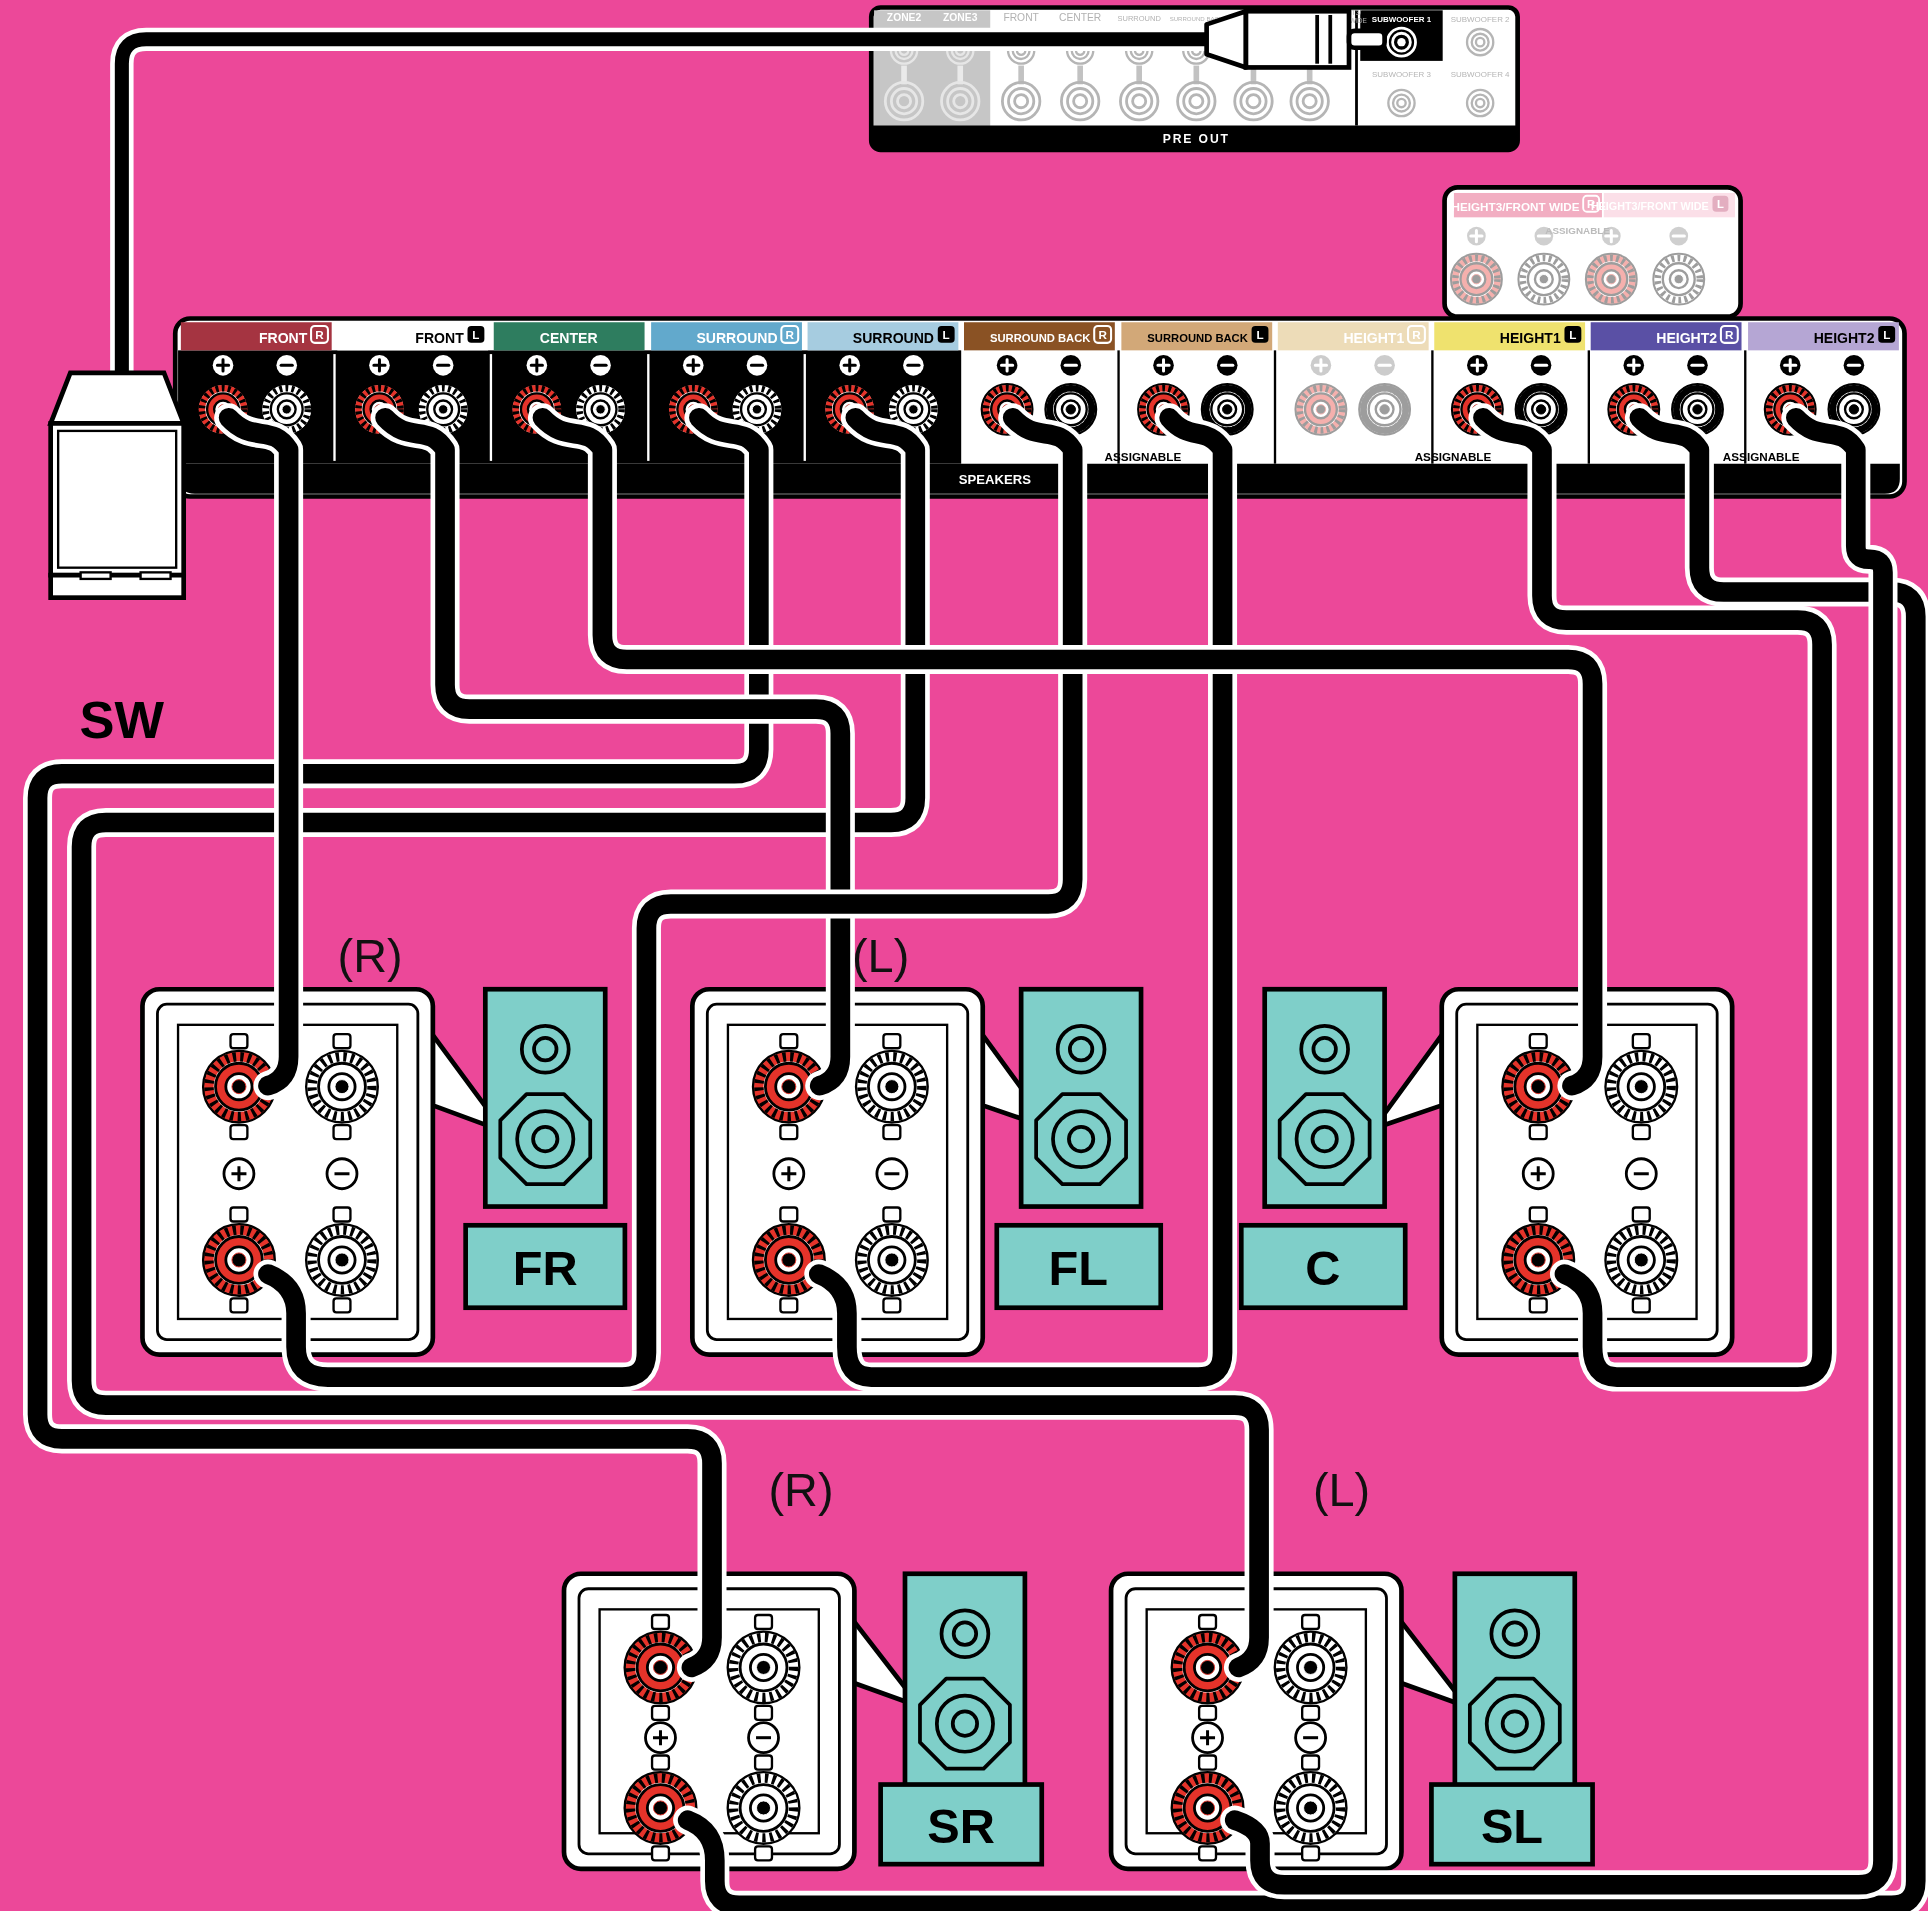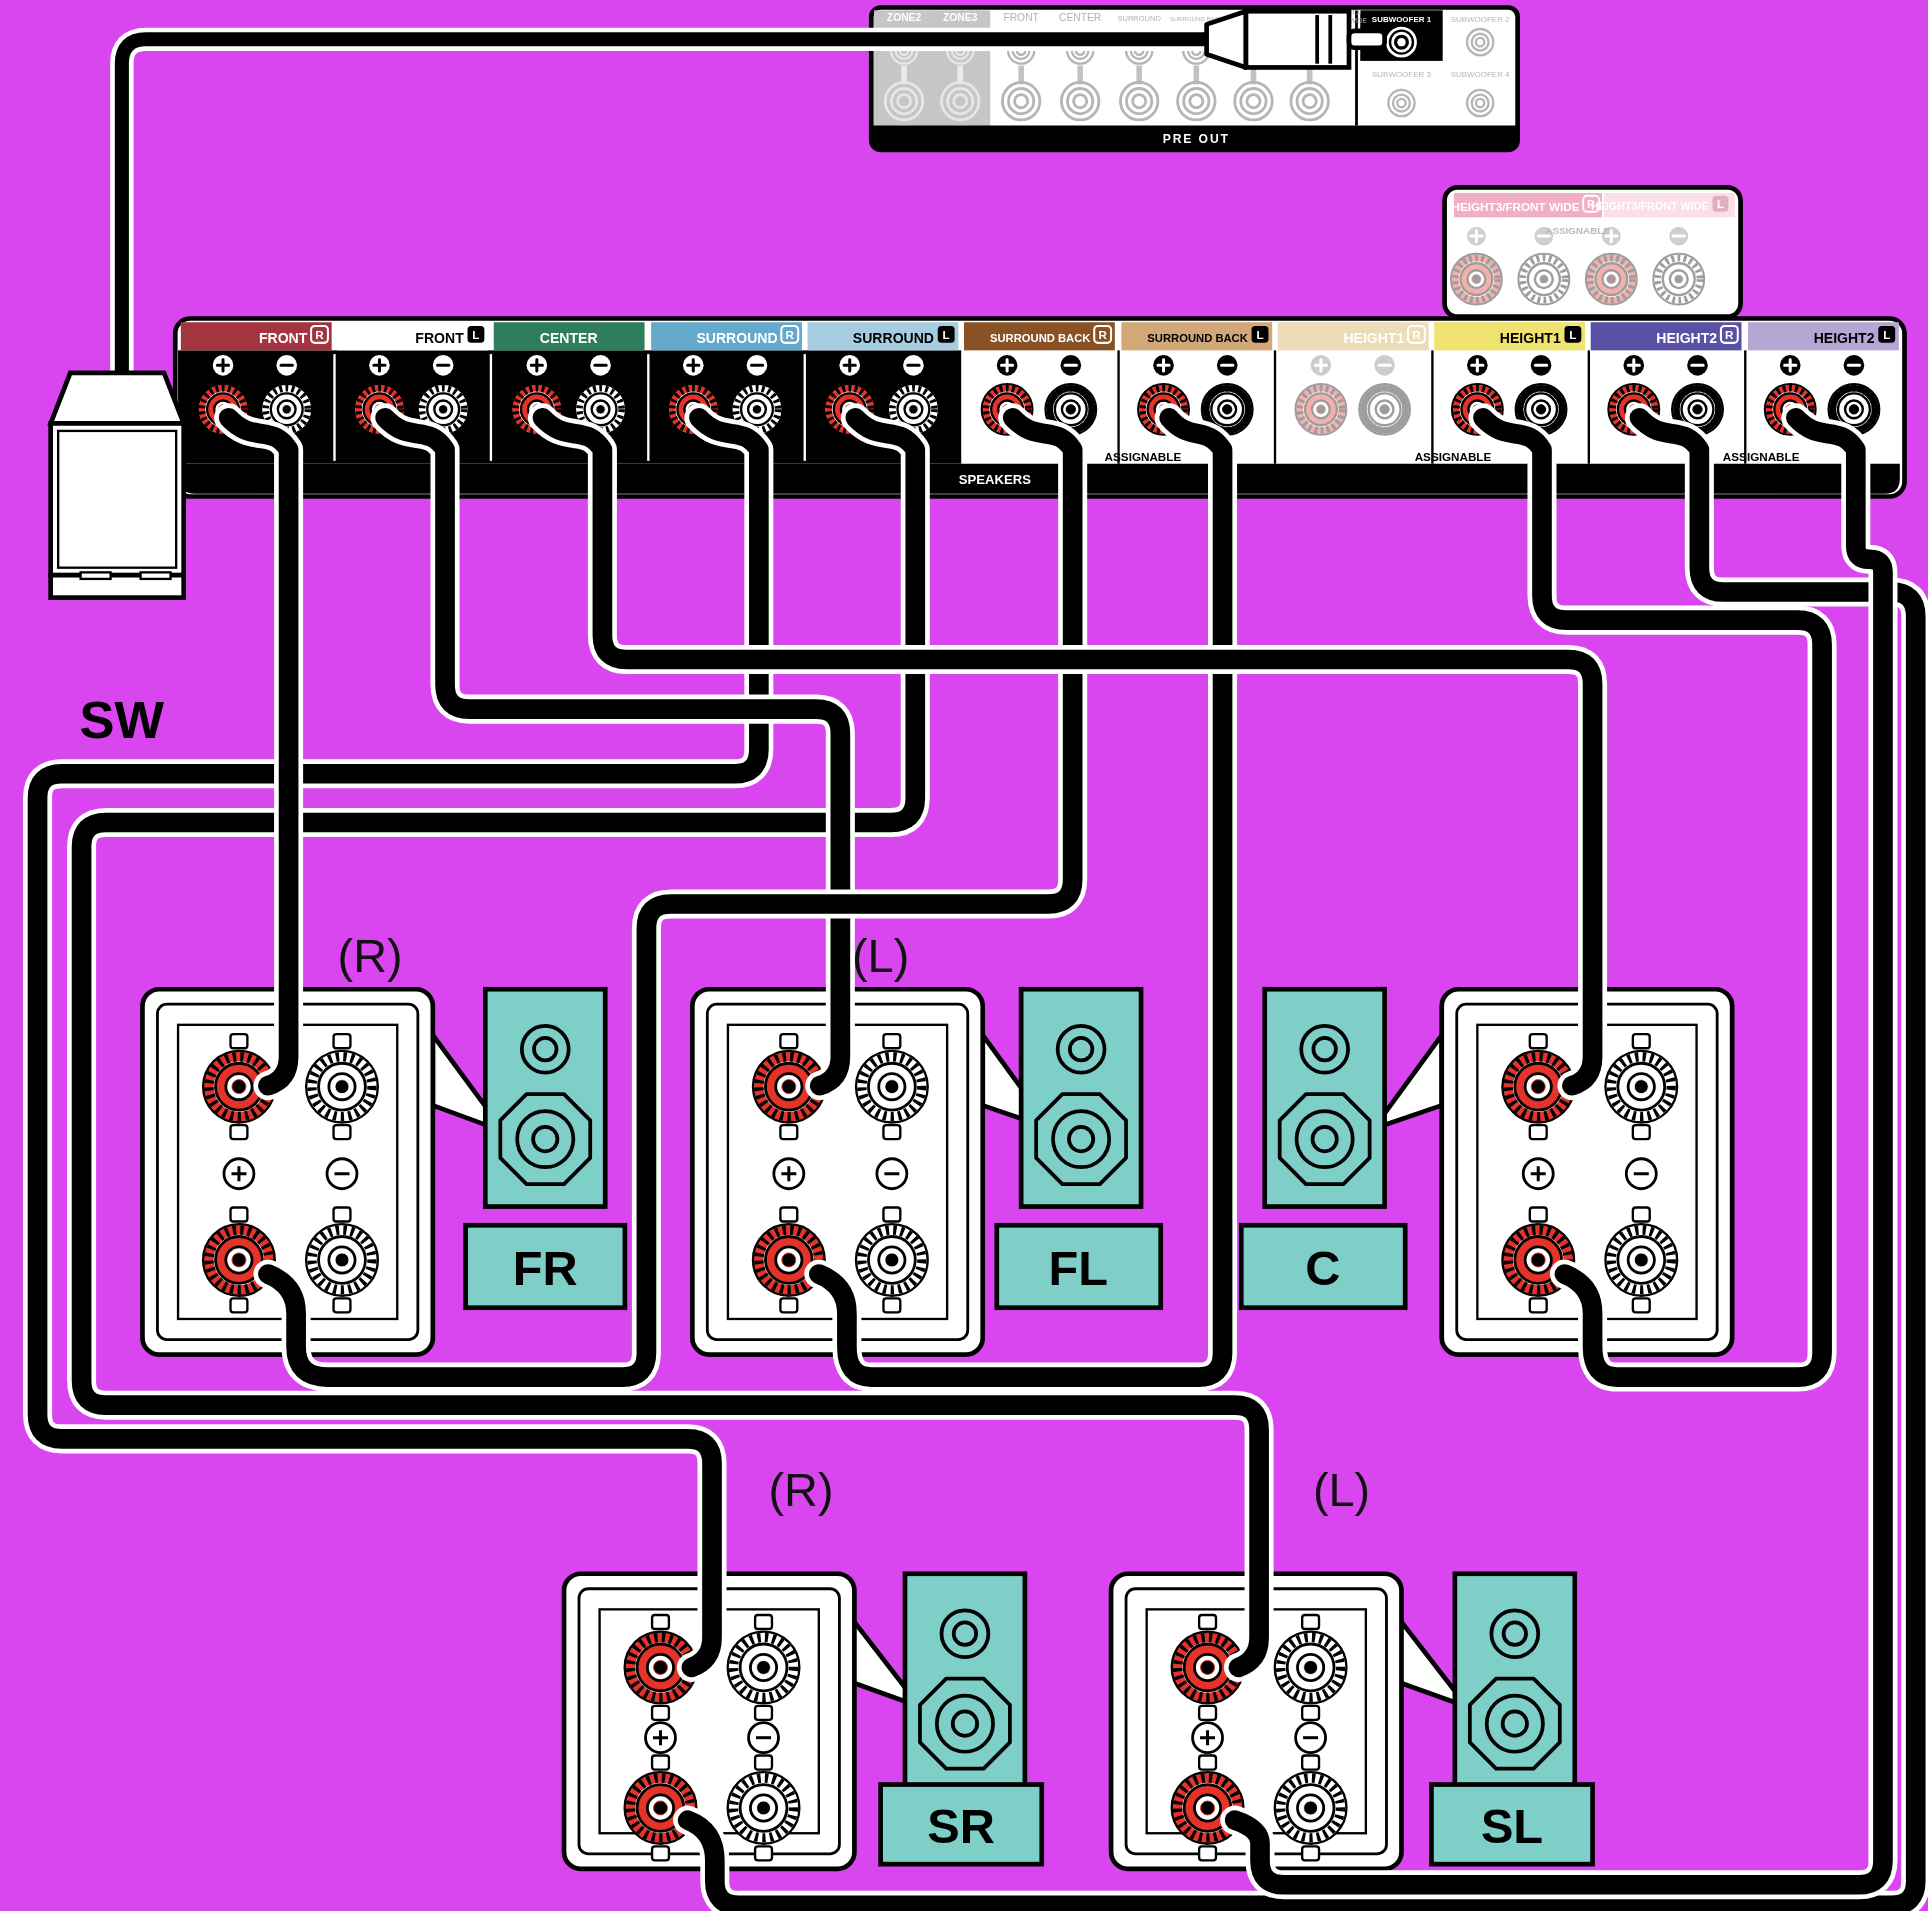"ZONE2" #stage { background: #d946ef -> #ec4899 }
